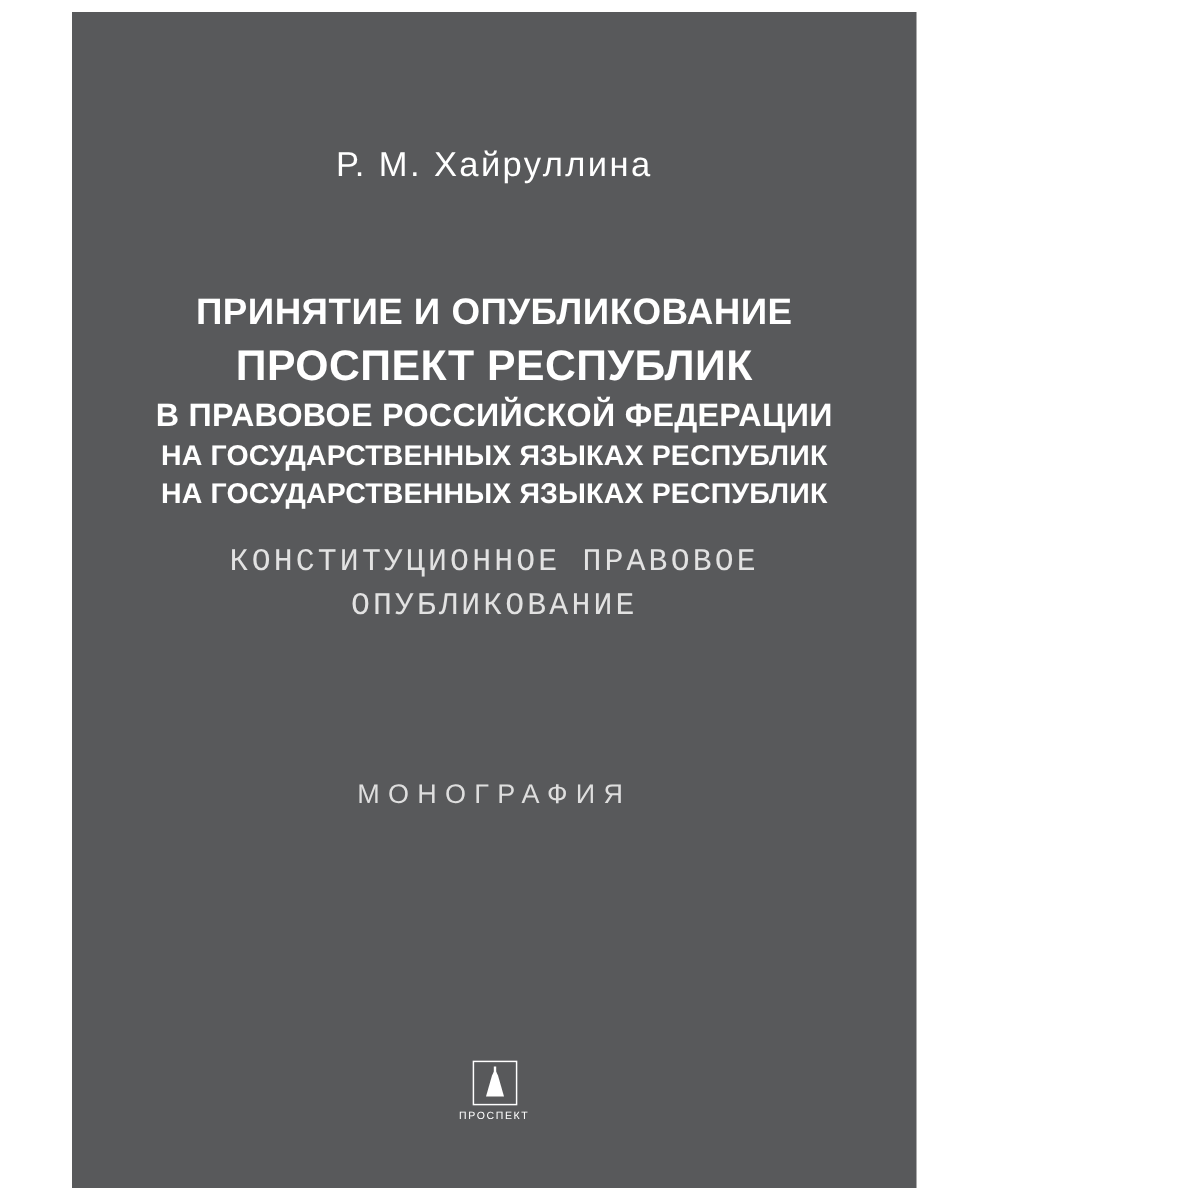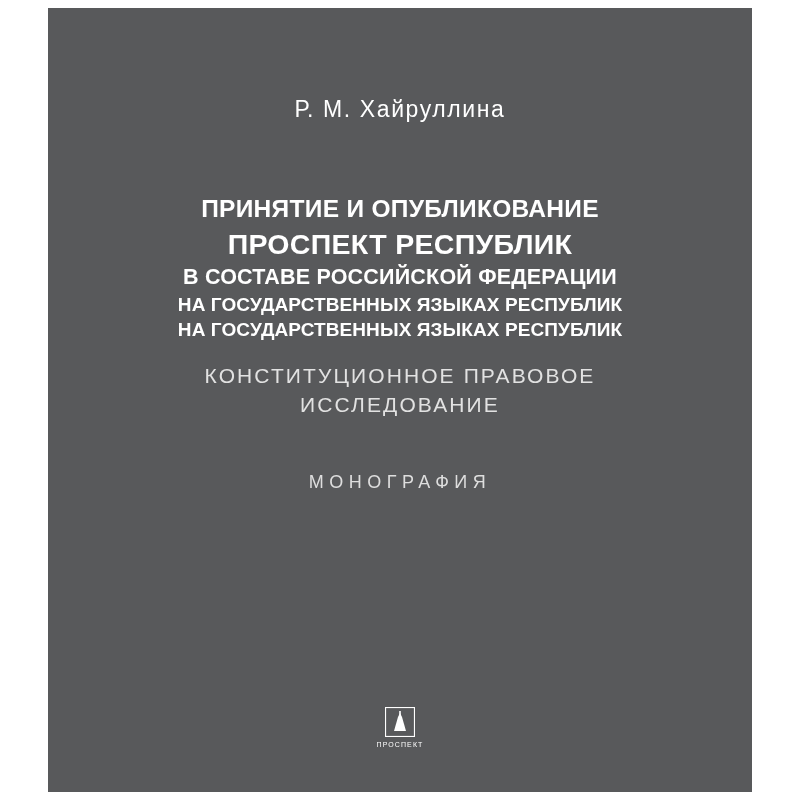"Р. М. Хайруллина" .cover { width: 704px -> 563px }
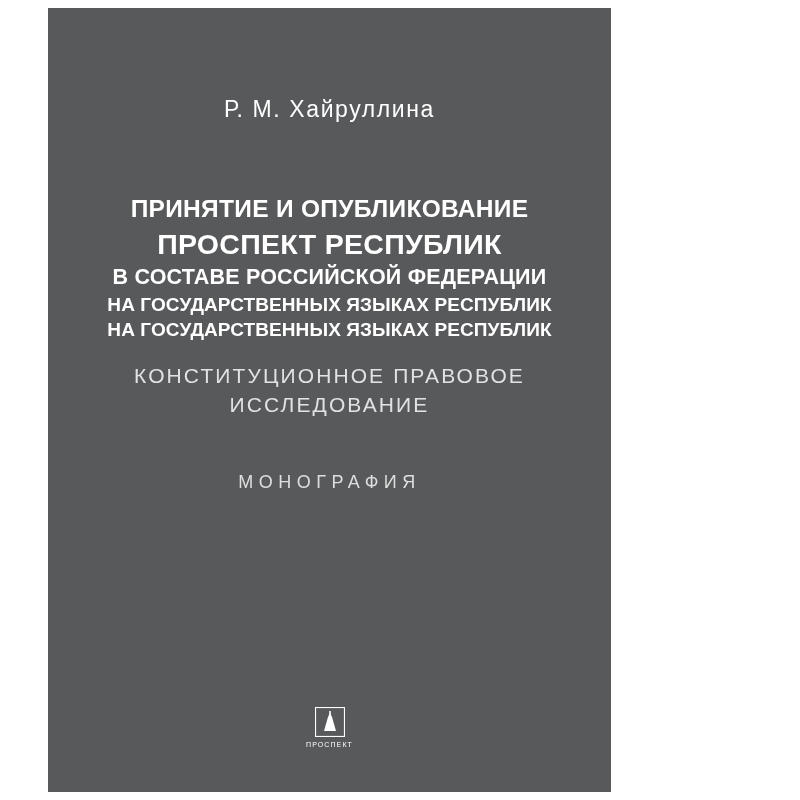"В СОСТАВЕ РОССИЙСКОЙ ФЕДЕРАЦИИ" div.title-line { text: СОСТАВЕ -> ПРАВОВОЕ }
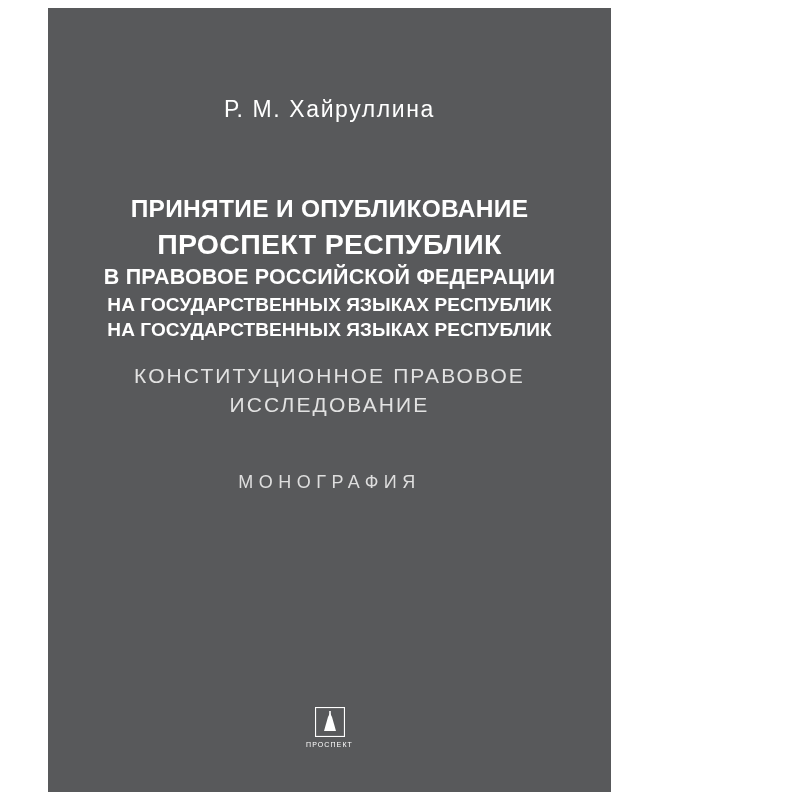"КОНСТИТУЦИОННОЕ ПРАВОВОЕ" .subtitle-block { font-family: none -> Liberation Mono, monospace }
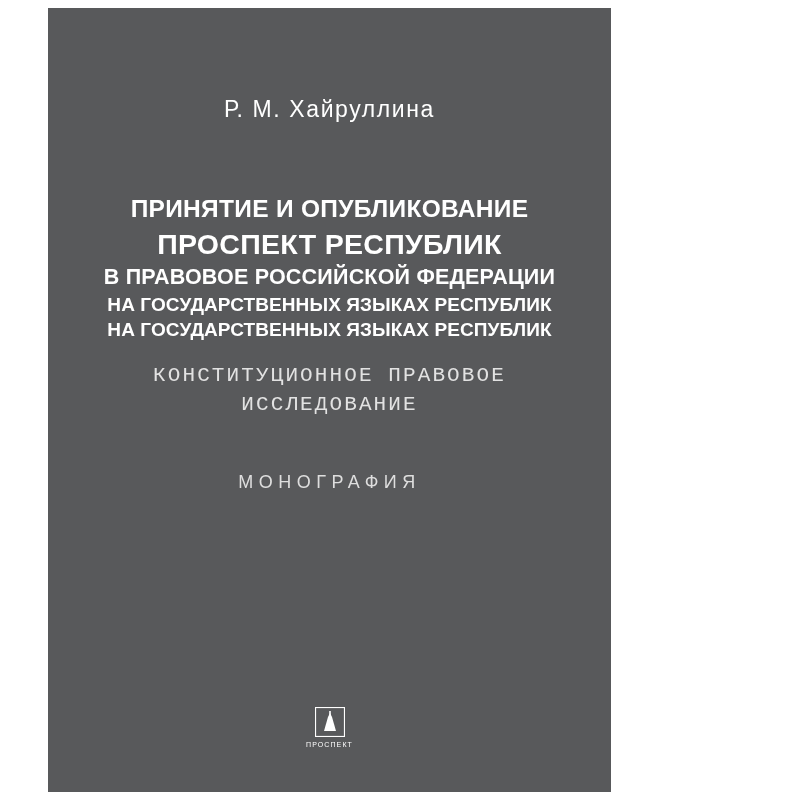"ИССЛЕДОВАНИЕ" div.subtitle-line { text: ИССЛЕДОВАНИЕ -> ОПУБЛИКОВАНИЕ }
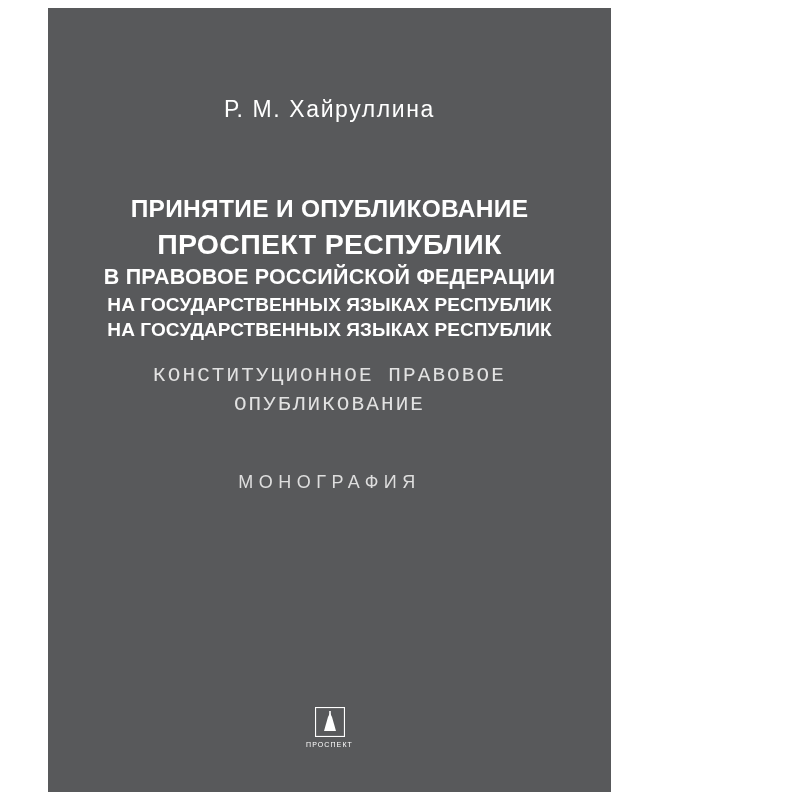"МОНОГРАФИЯ" .kind { margin-top: 52px -> 99px }
